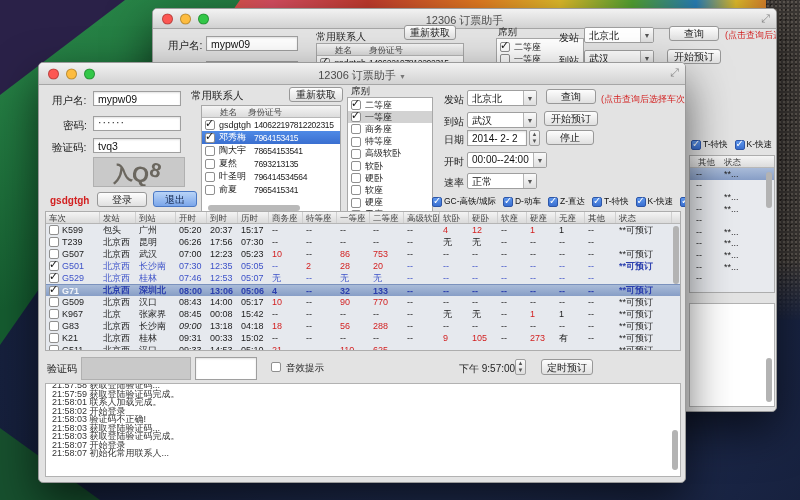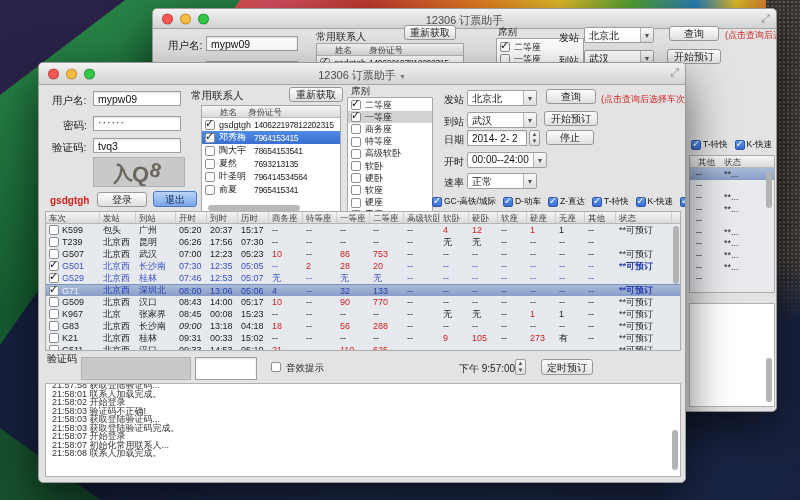"G71" .trow.sel .td { font-weight: normal -> bold }
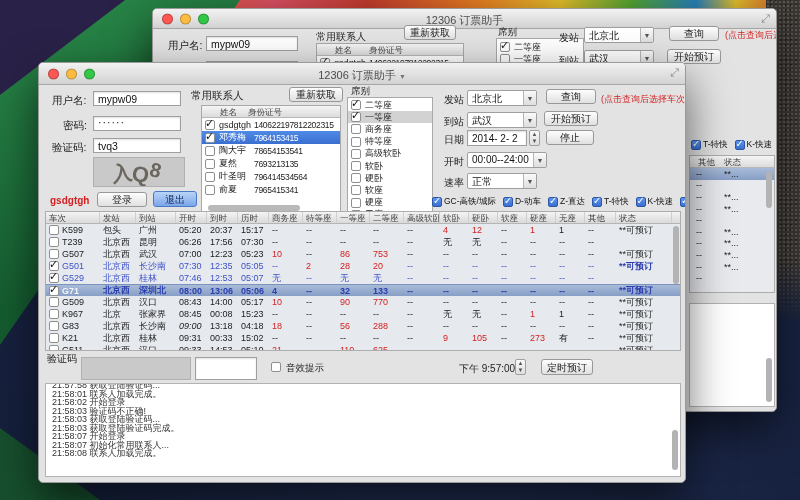"15:23" span.td { text: 15:23 -> 15:42 }
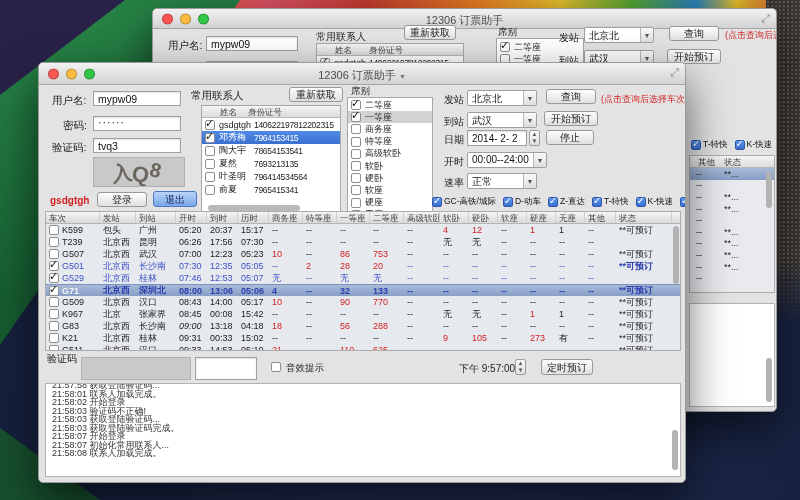"验证码" div.lbl { top: 289px -> 299px }
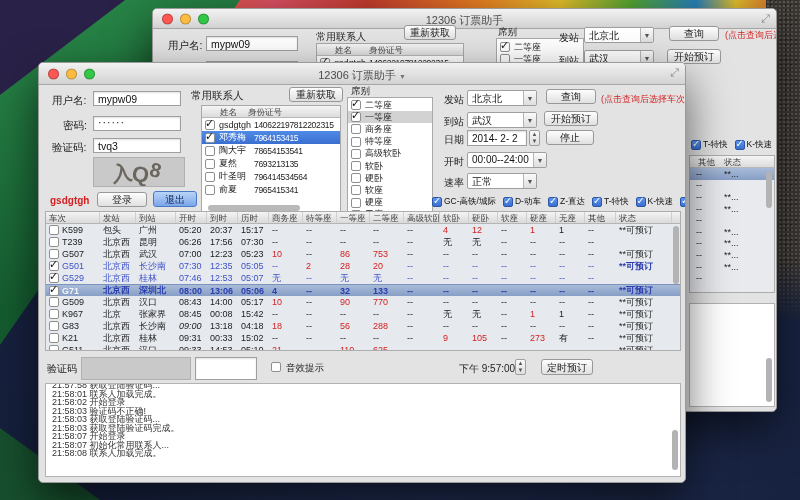"21:57:59 获取登陆验证码完成。" div.logline { html: none -> <div>21:57:59 获取登陆验证码完成。</div> }
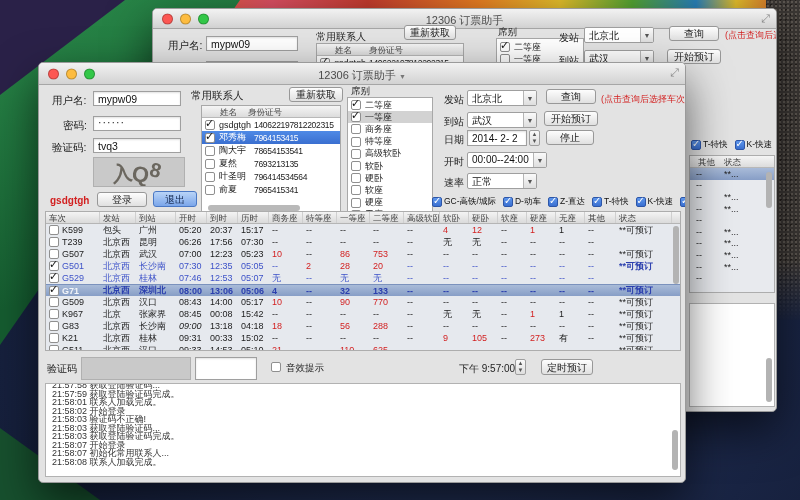"21:58:08 联系人加载完成。" div.logline { html: <div>21:58:08 联系人加载完成。</div> -> none }
